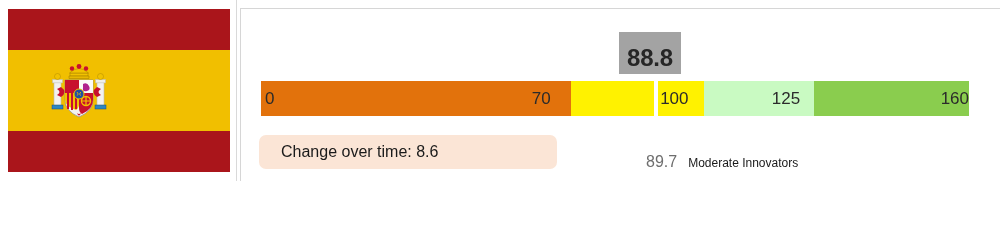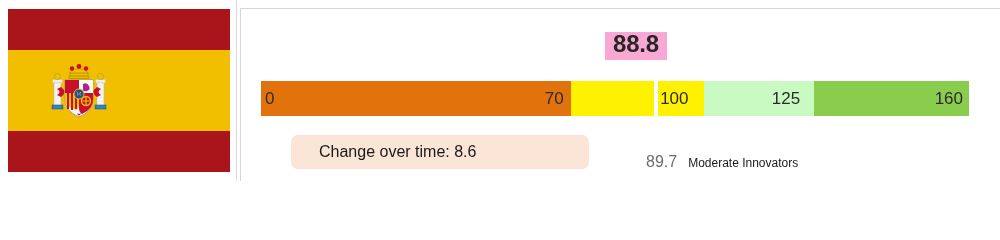"88.8" #value-callout { background: #f9a8d4 -> #a3a3a3; left: 364px -> 378px; padding: 0 8px 4px 8px -> 14px 8px 4px 8px }
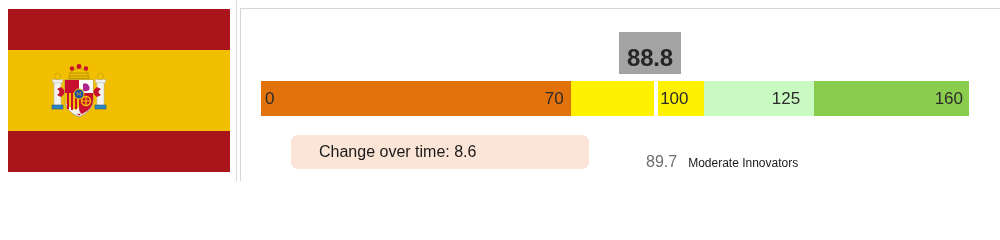"70" span.tick-label { padding-right: 7px -> 20px }
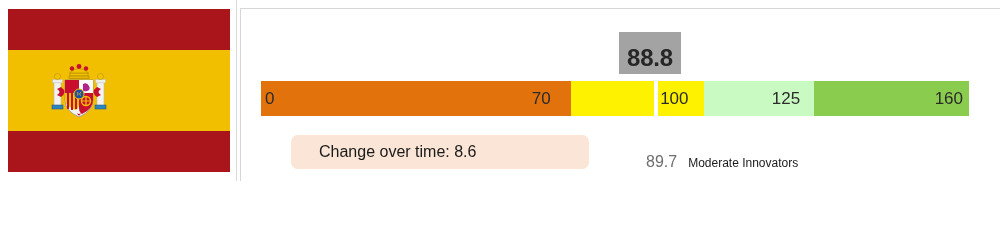"160" span.tick-label { padding-right: 6px -> none }
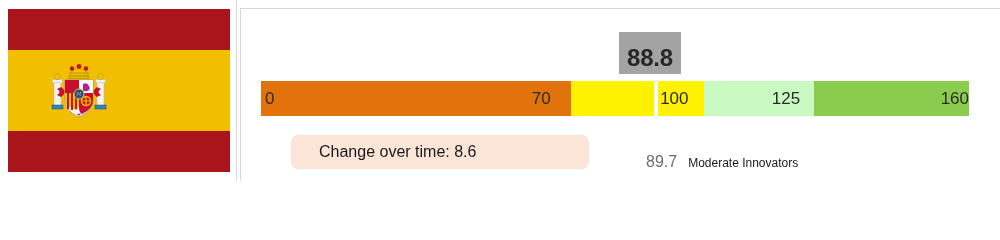"Change over time: 8.6" #change-pill { margin-left: 32px -> none; padding-left: 28px -> 22px }
